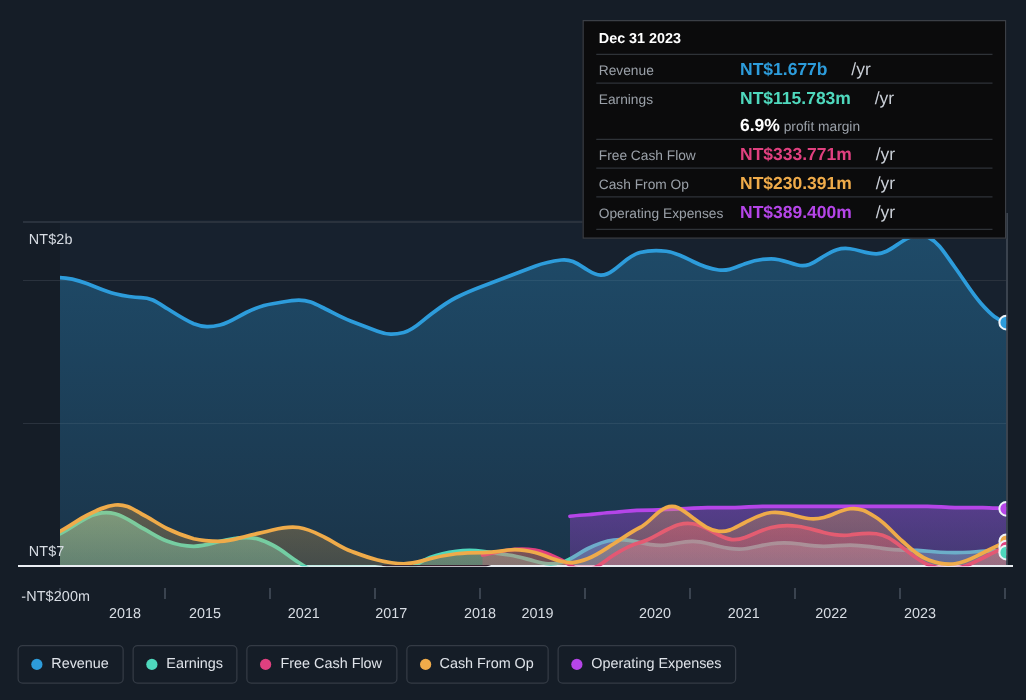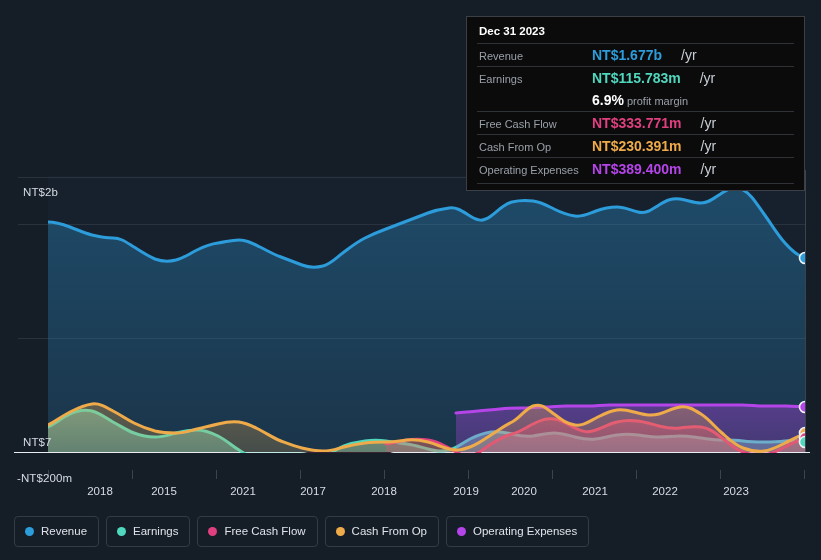"2019" div.x-tick-label { left: 466px -> 430px }
